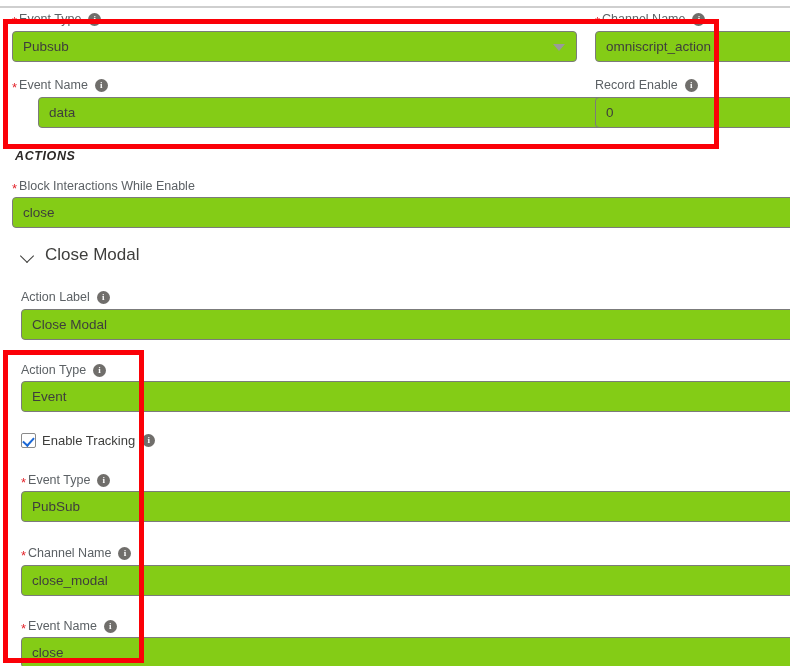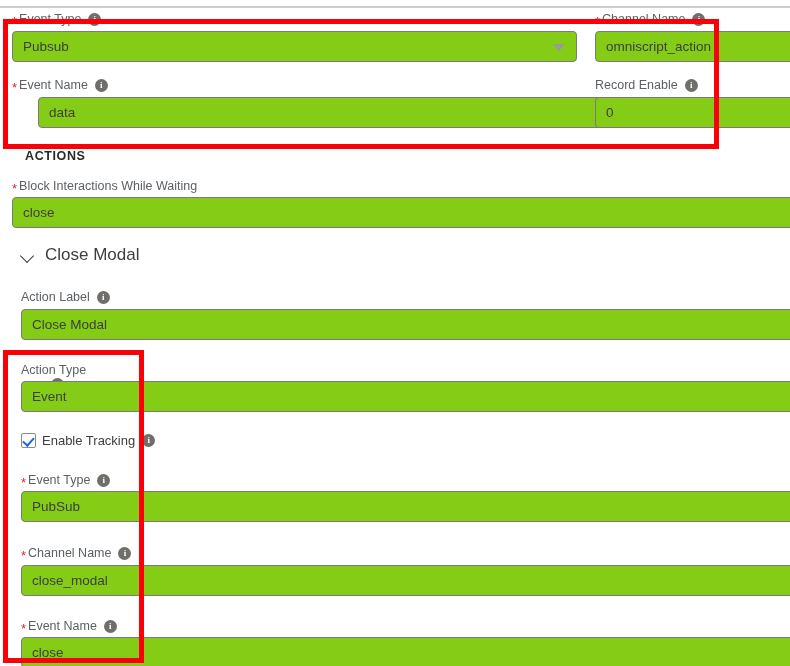"ACTIONS" div.section-title { font-style: none -> italic; left: 25px -> 15px }
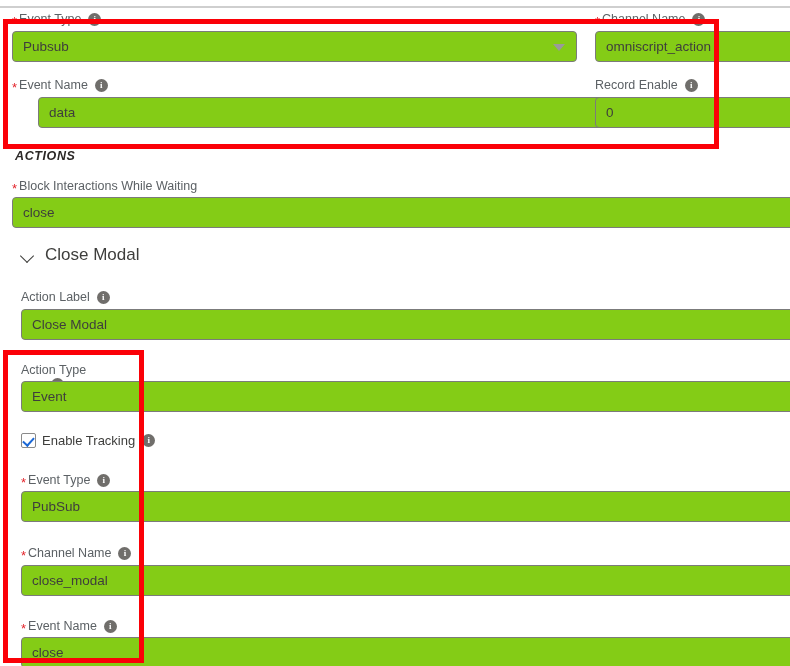"Block Interactions While Waiting" span { text: Waiting -> Enable }
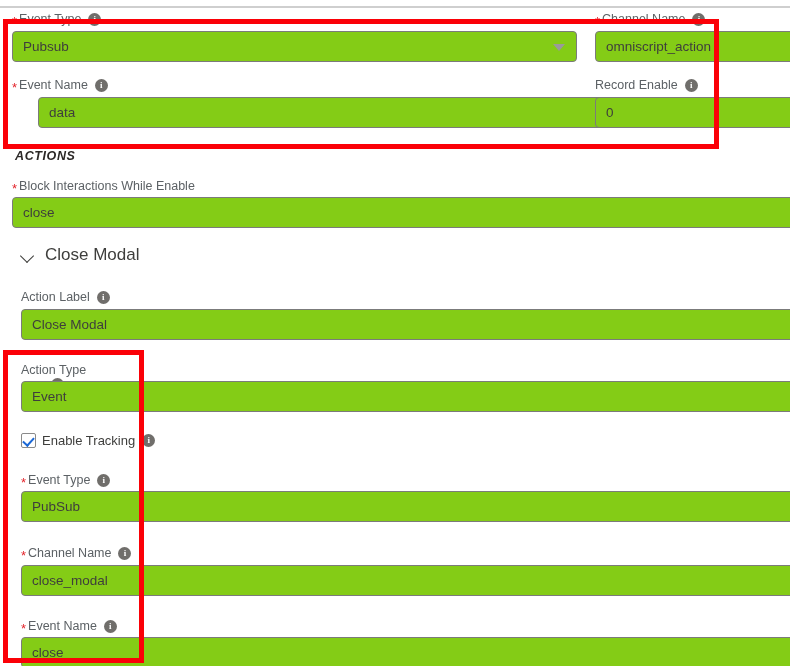"Action Type" div.field-label { flex-direction: column -> none }
